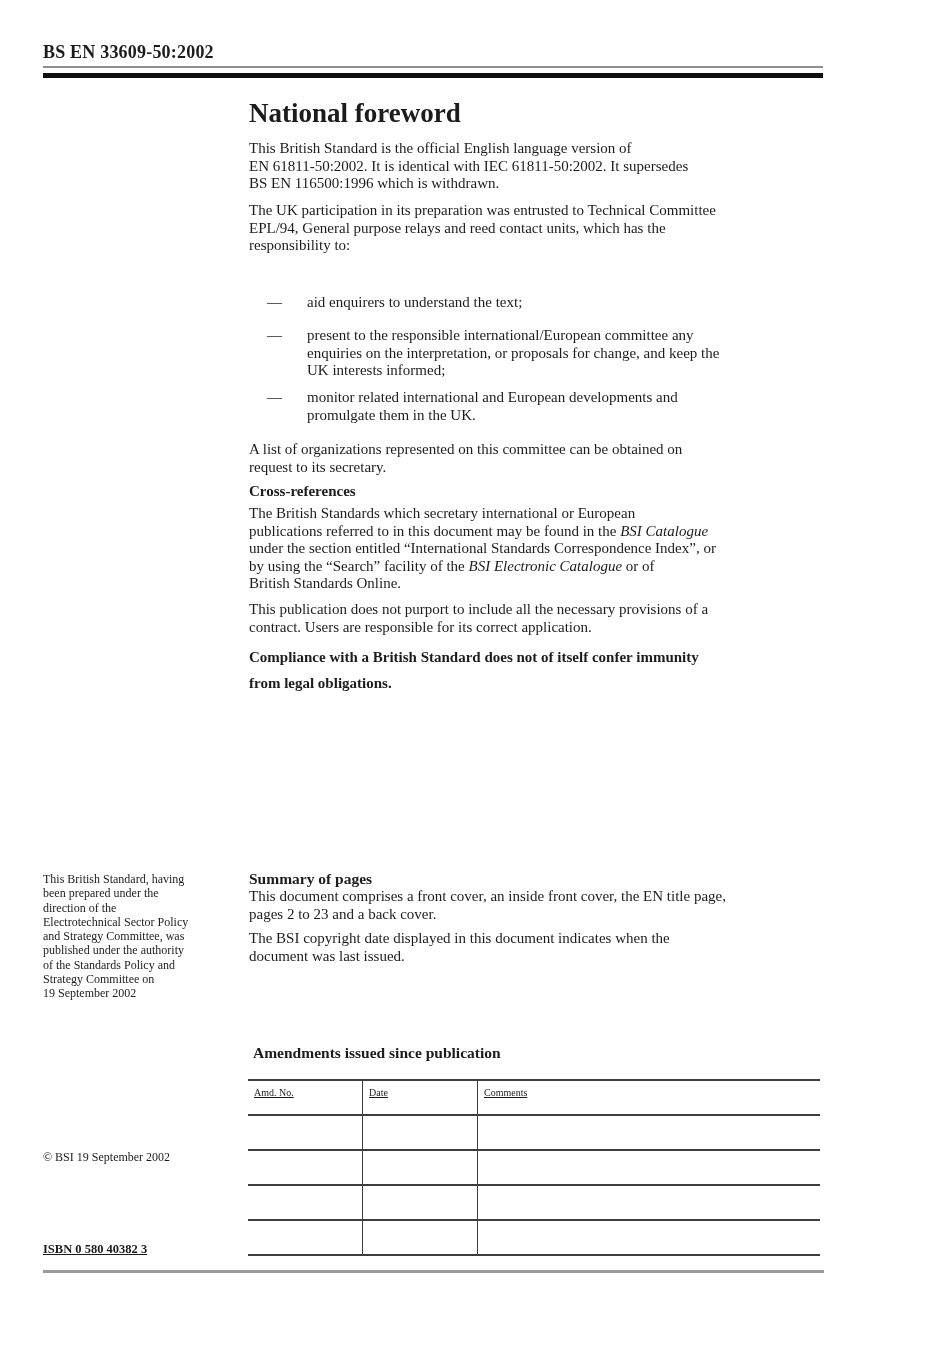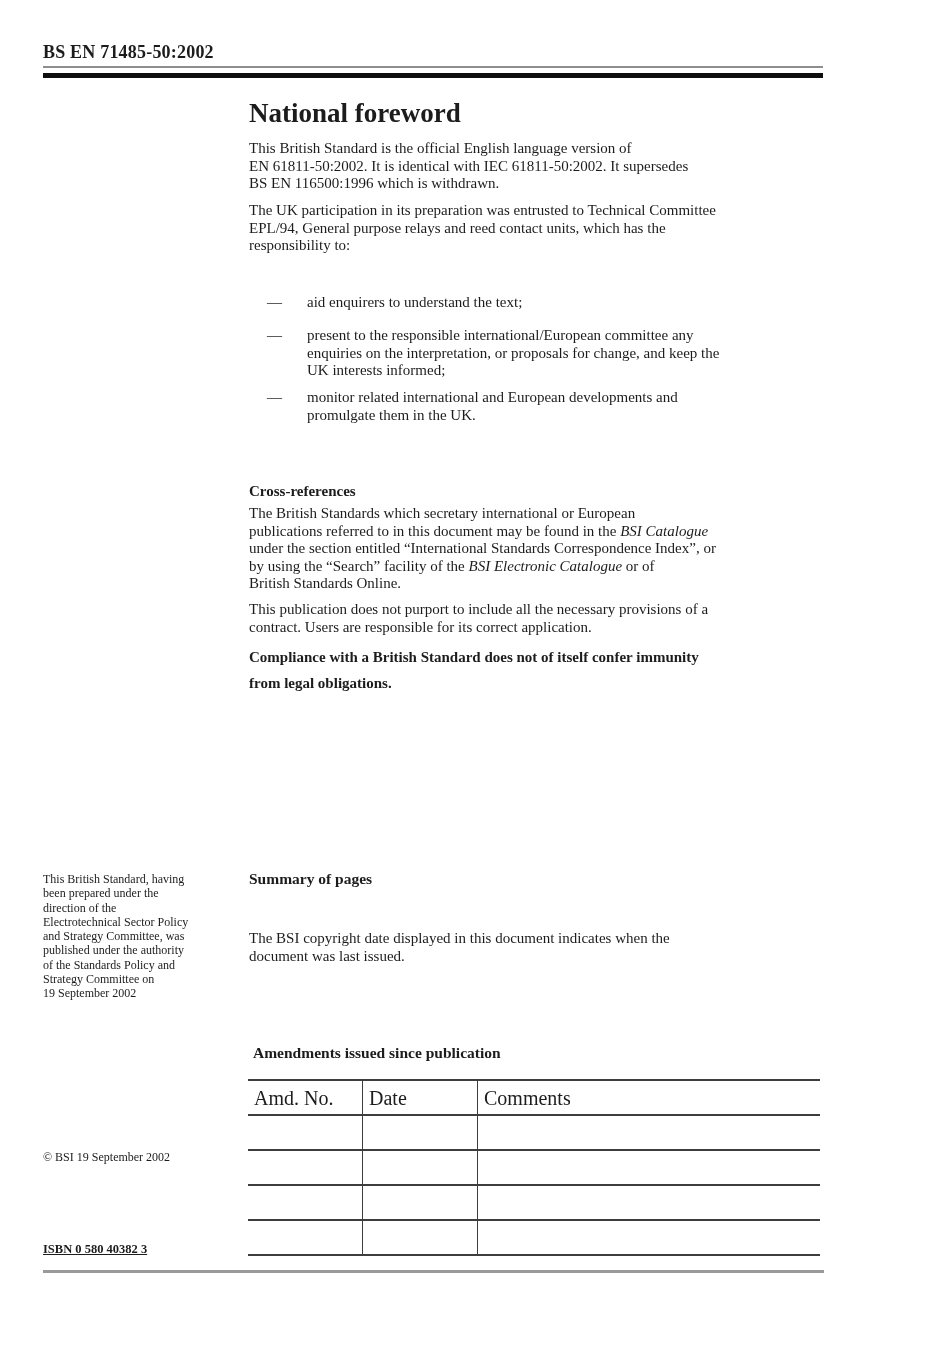"BS EN 71485-50:2002" div.abs { text: 71485-50:2002 -> 33609-50:2002 }
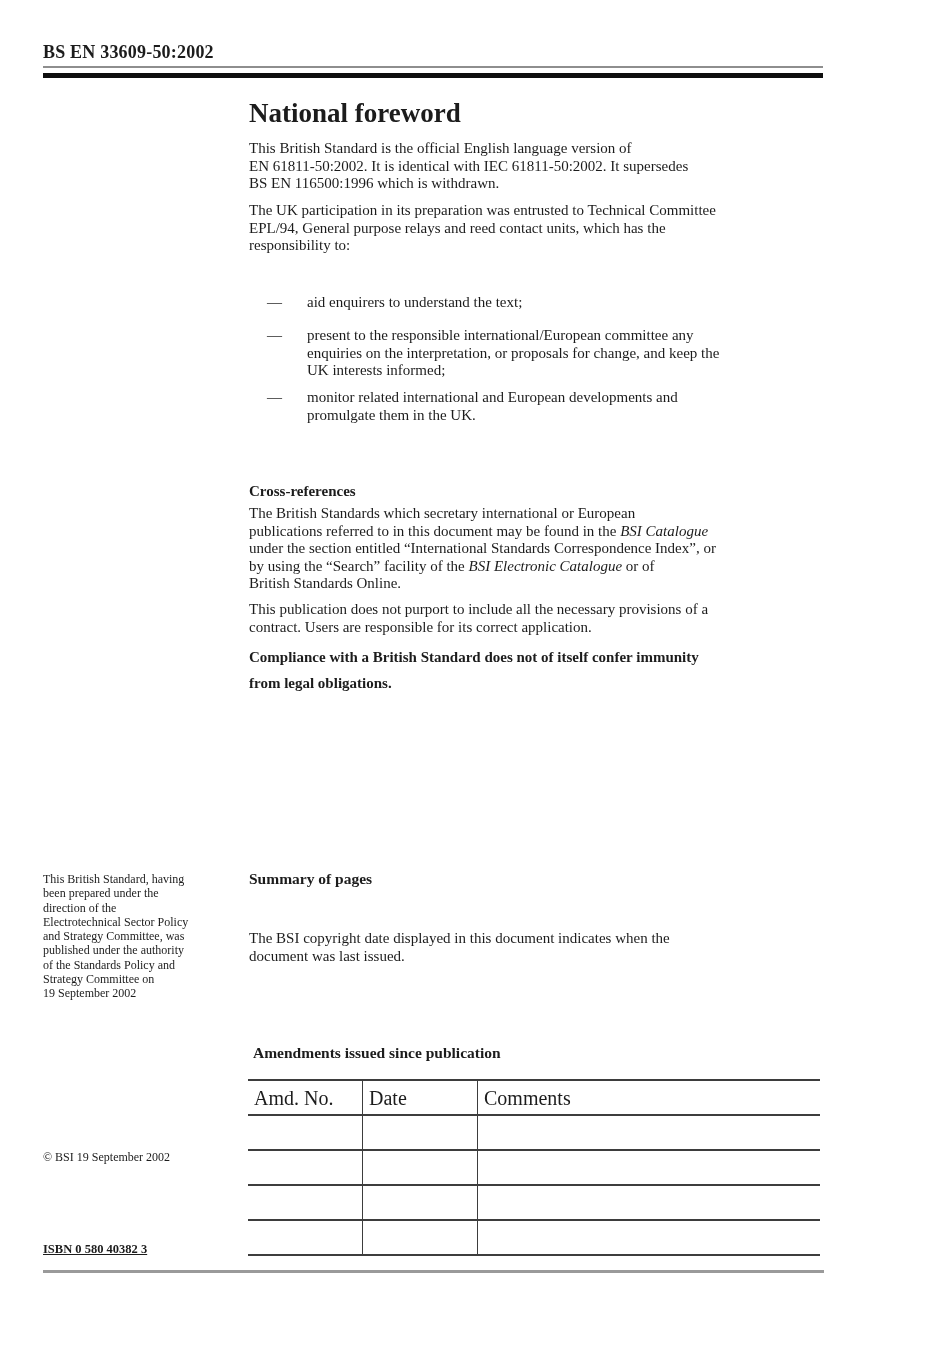"A list of organizations represented" div.abs { html: none -> <div>A list of organizations represented on this committee can be obtained on request to its secretary.</div> }
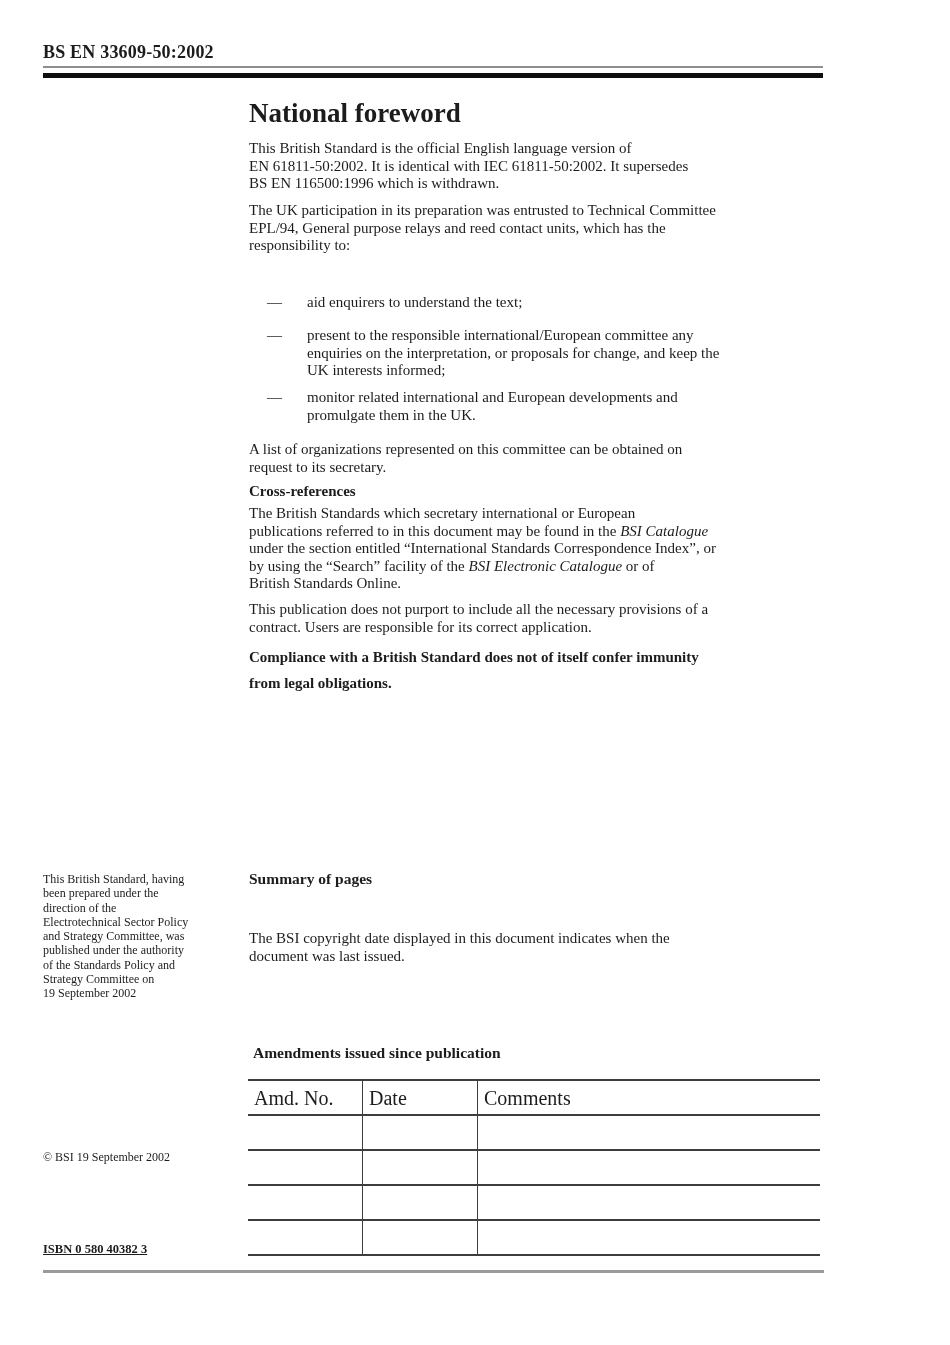"This document comprises a front" div.abs { html: none -> <div>This document comprises a front cover, an inside front cover, the EN title page, pages 2 to 23 and a back cover.</div> }
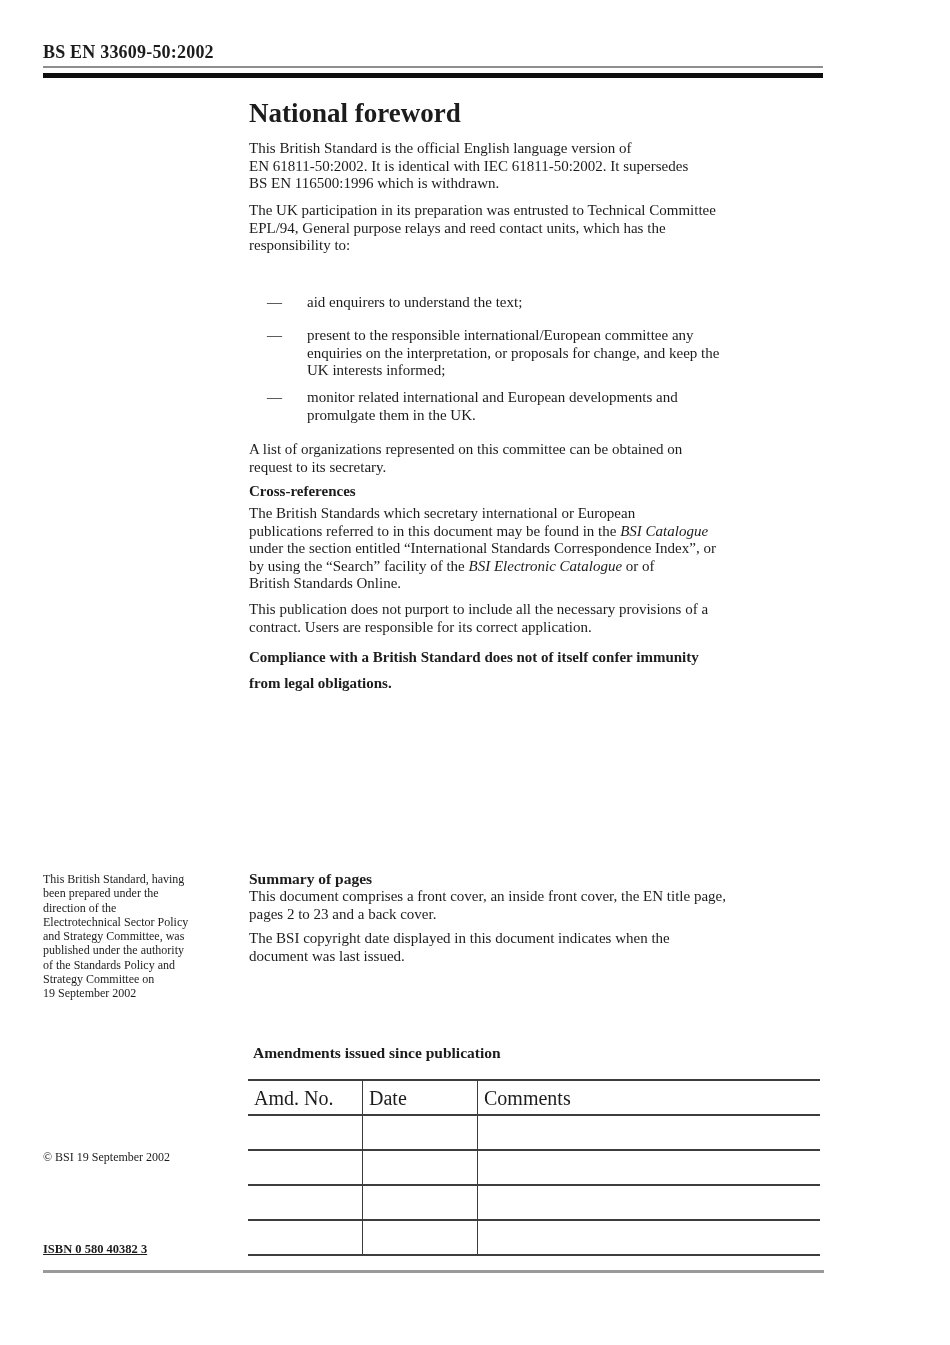"Amd. No." .tc { font-size: 20px -> 10px; text-decoration: none -> underline }
